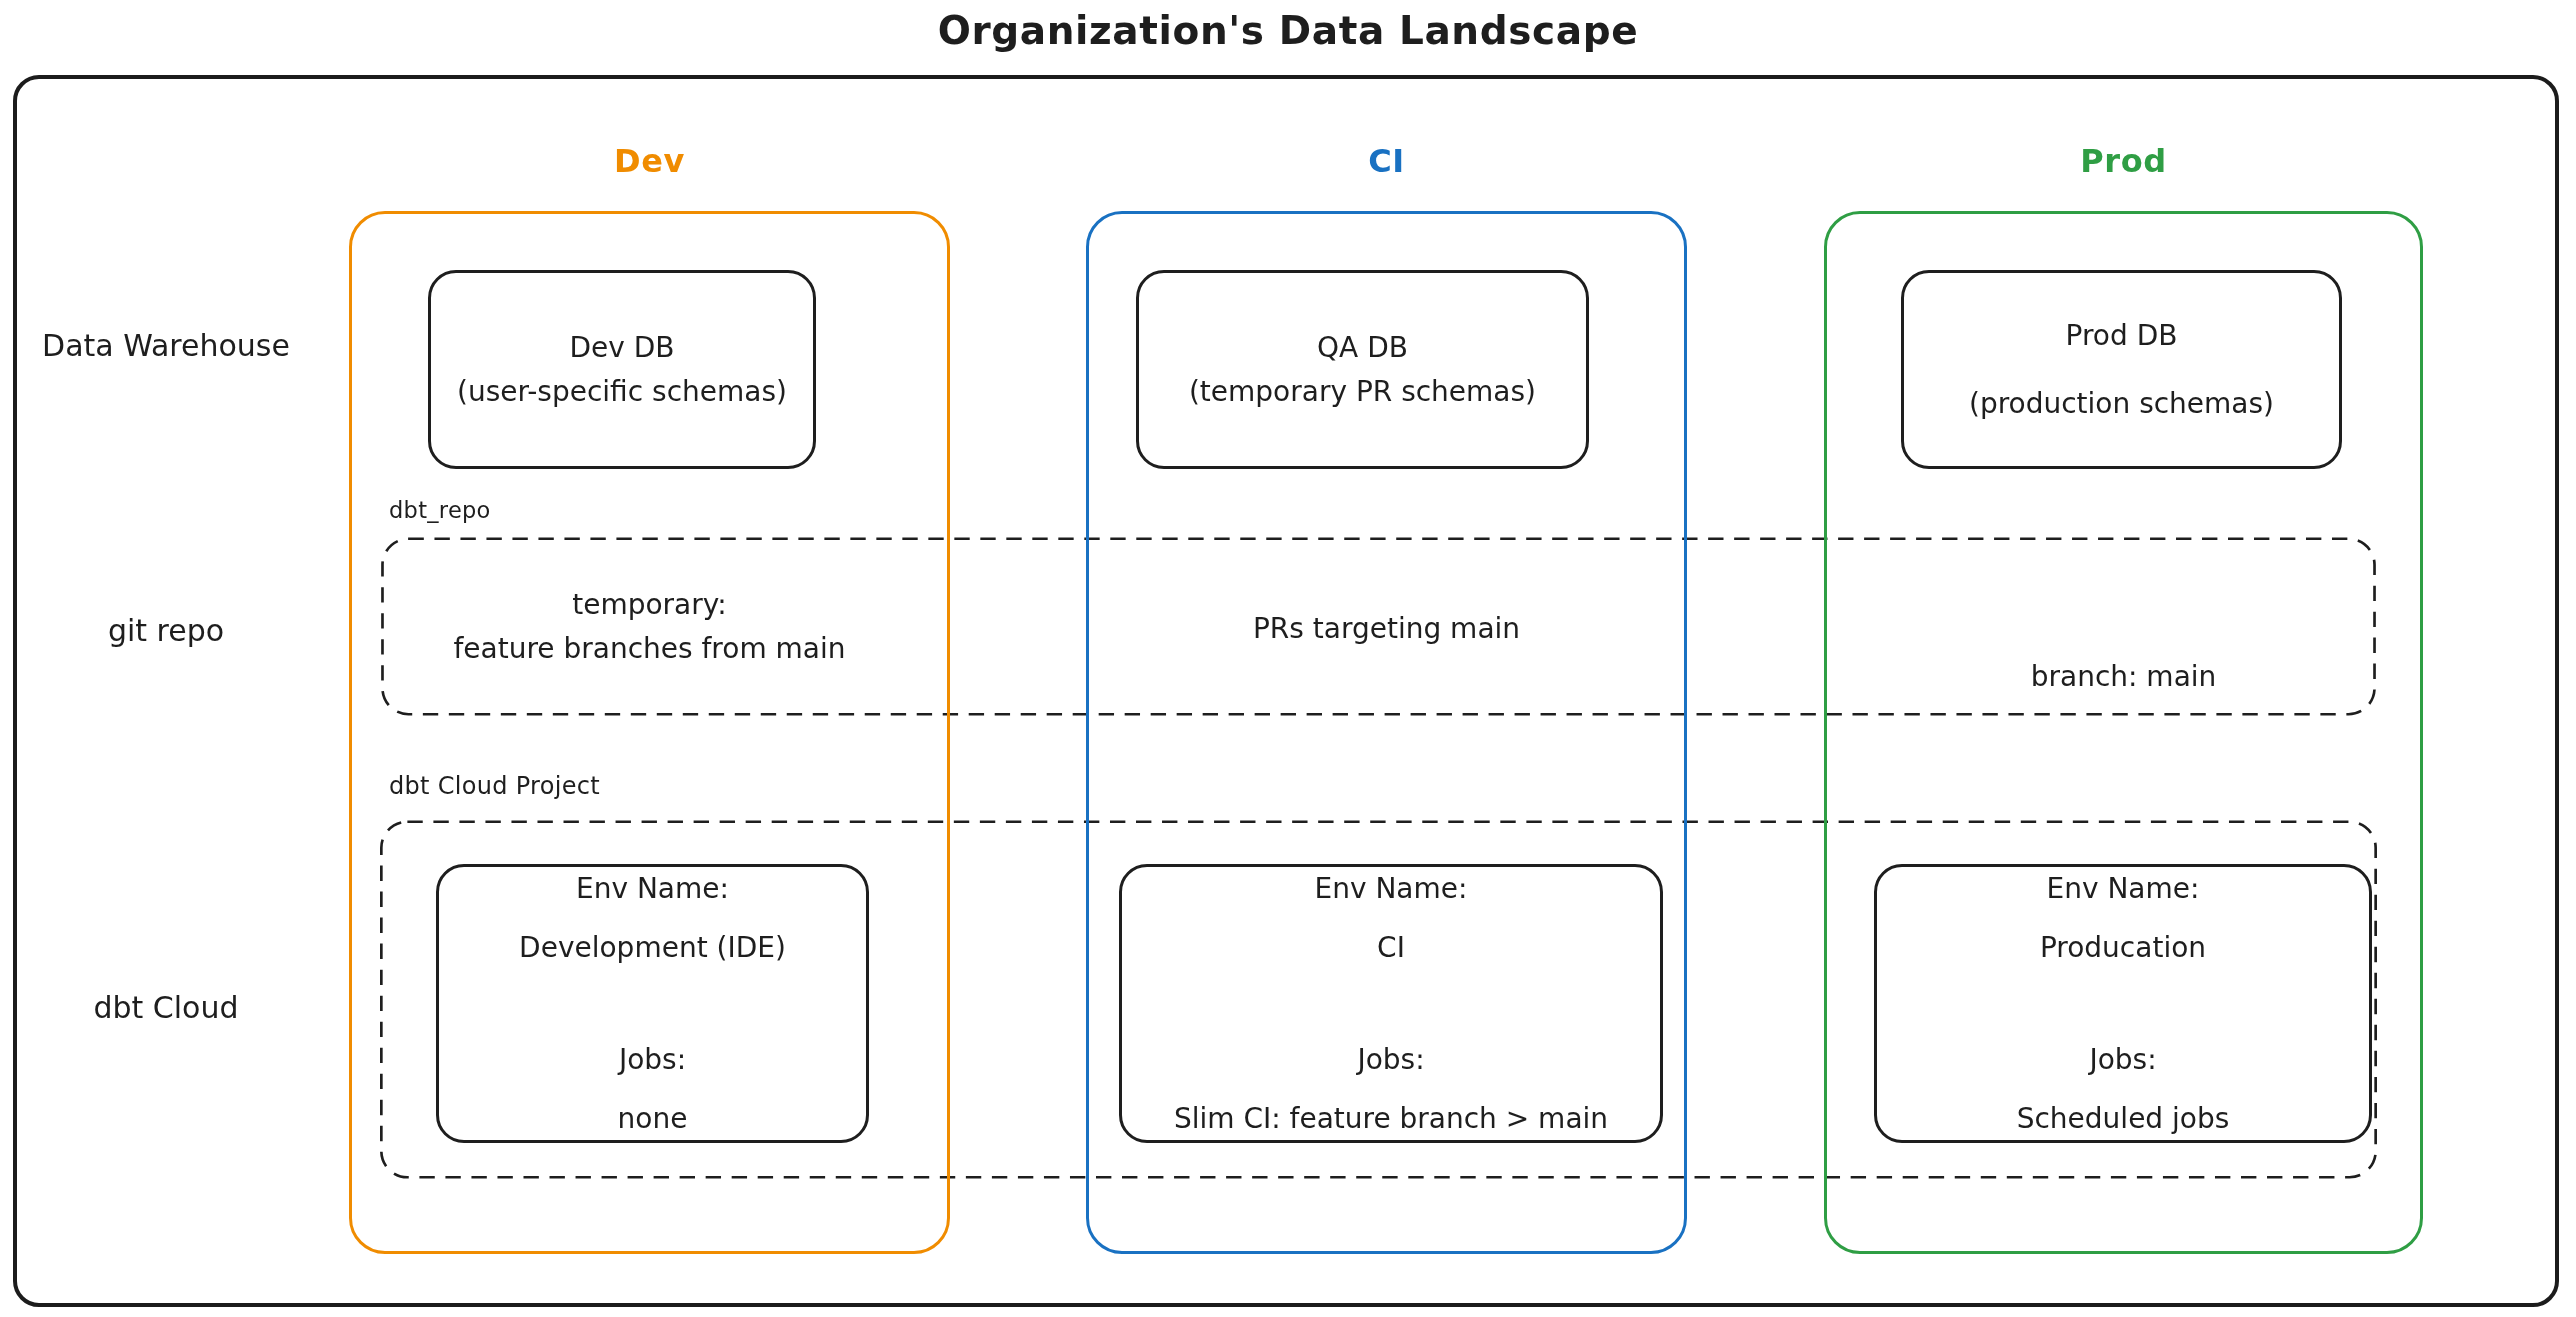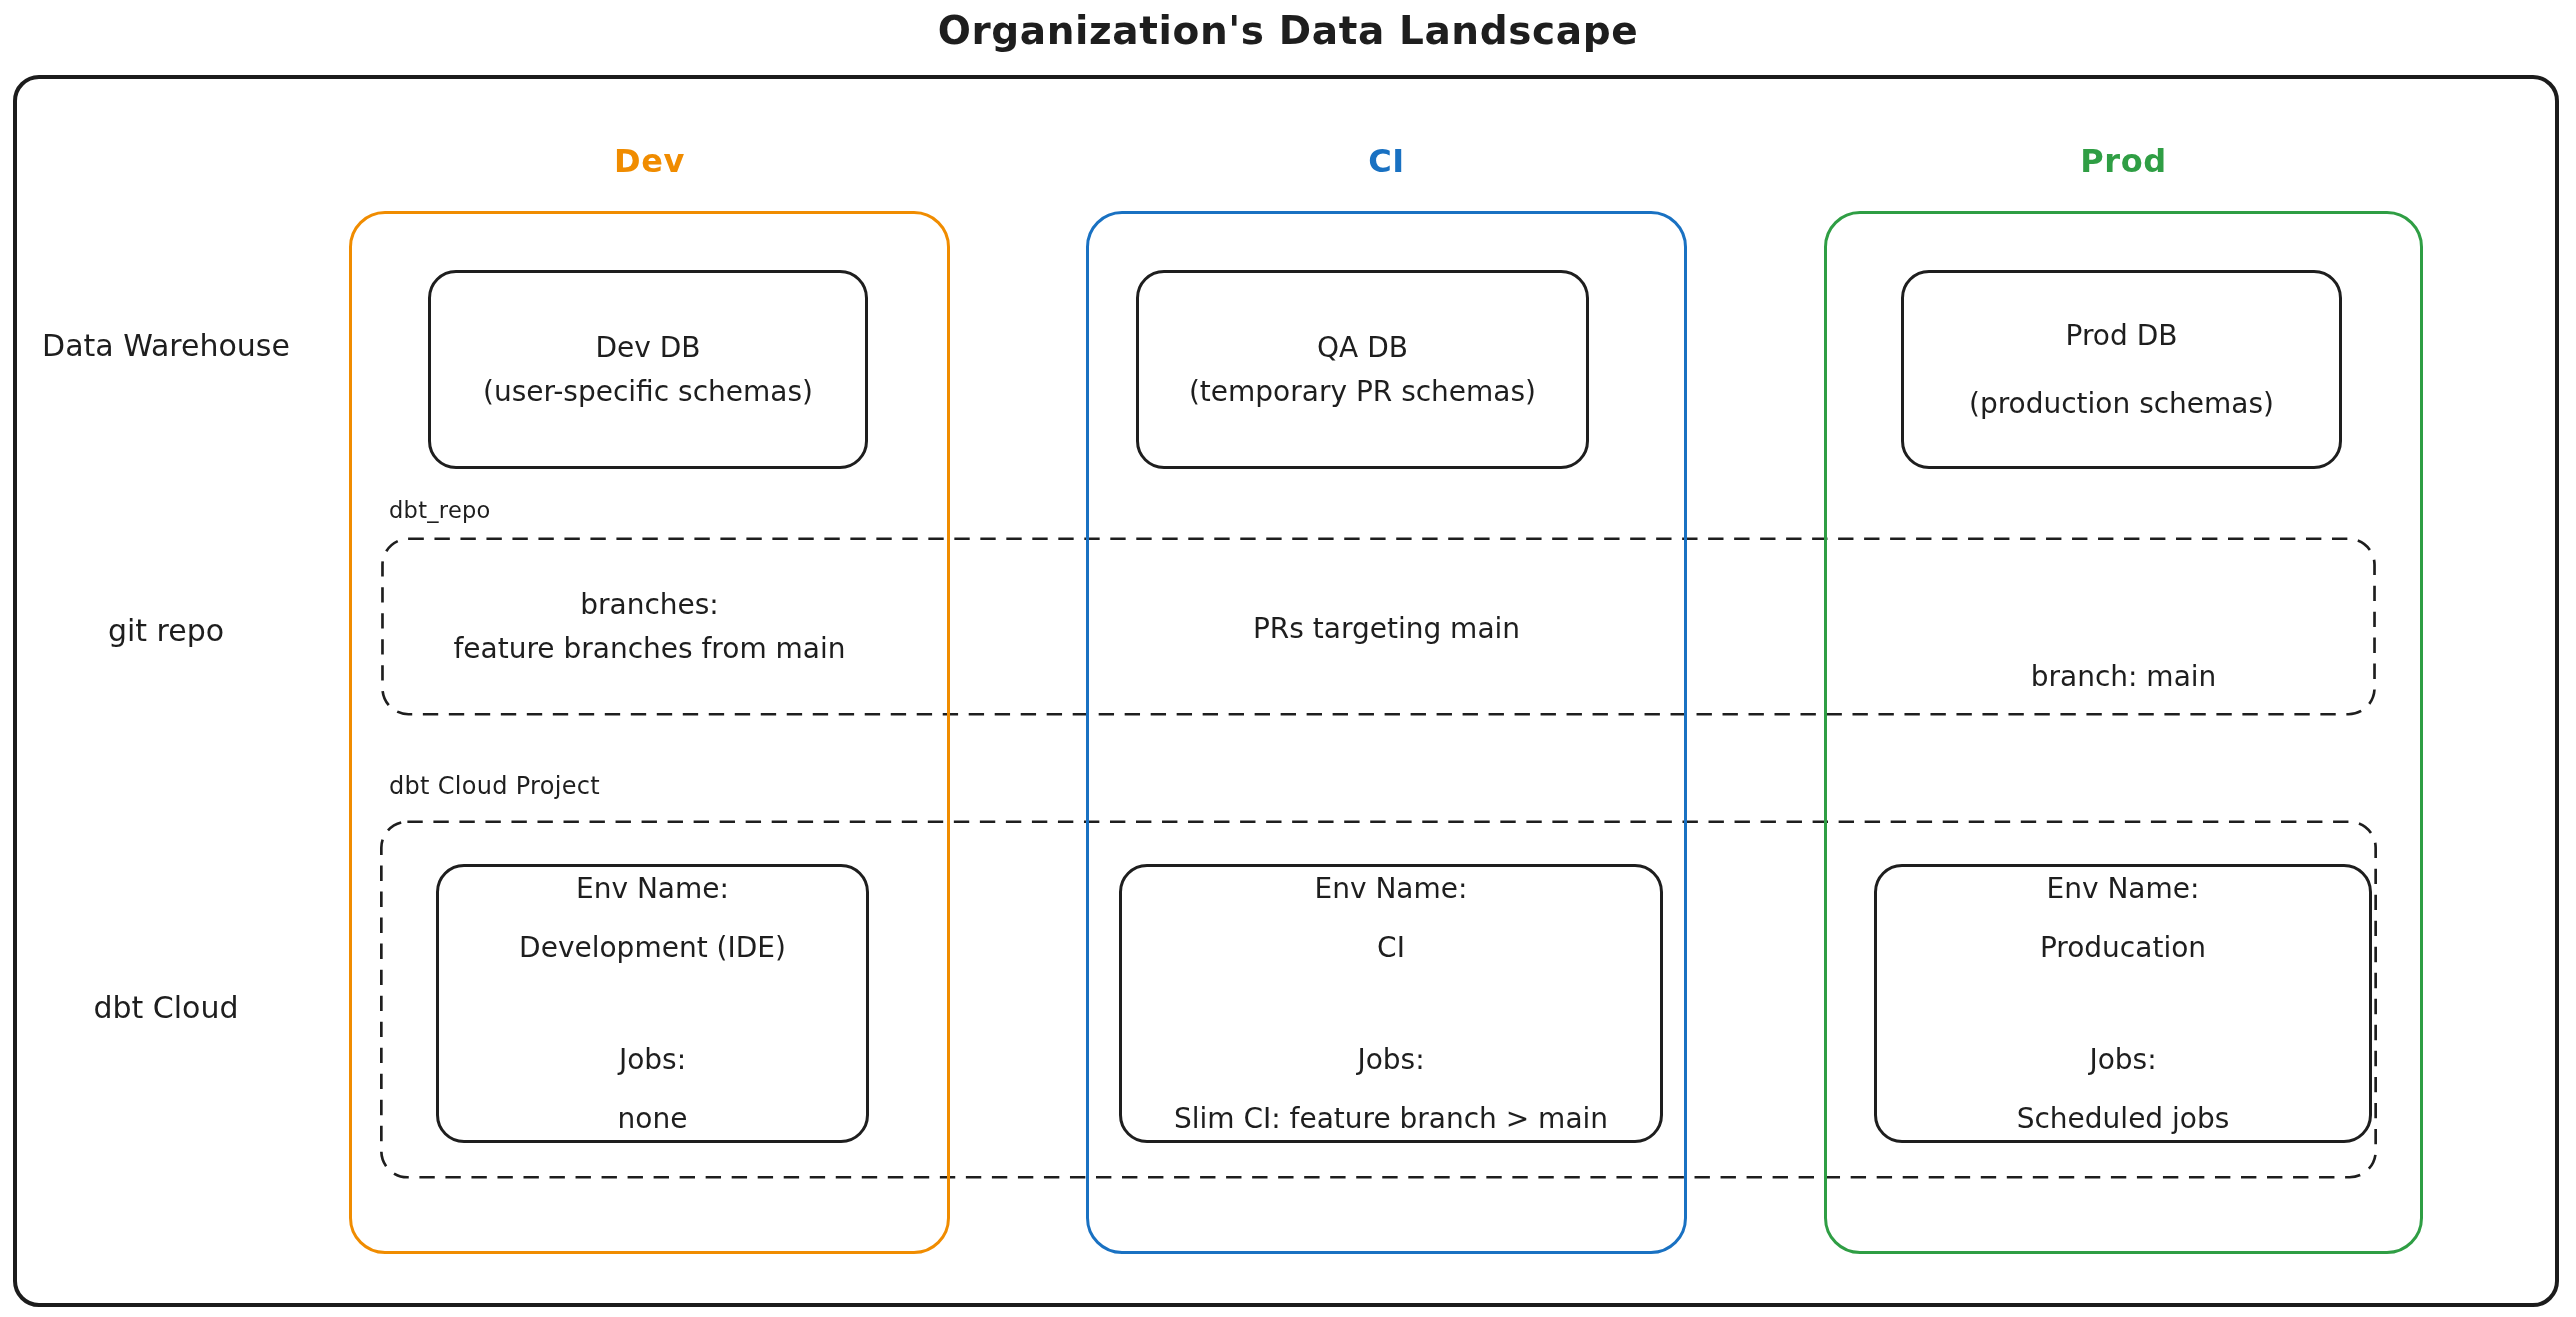"Dev DB" .db-box.dev { width: 440px -> 388px }
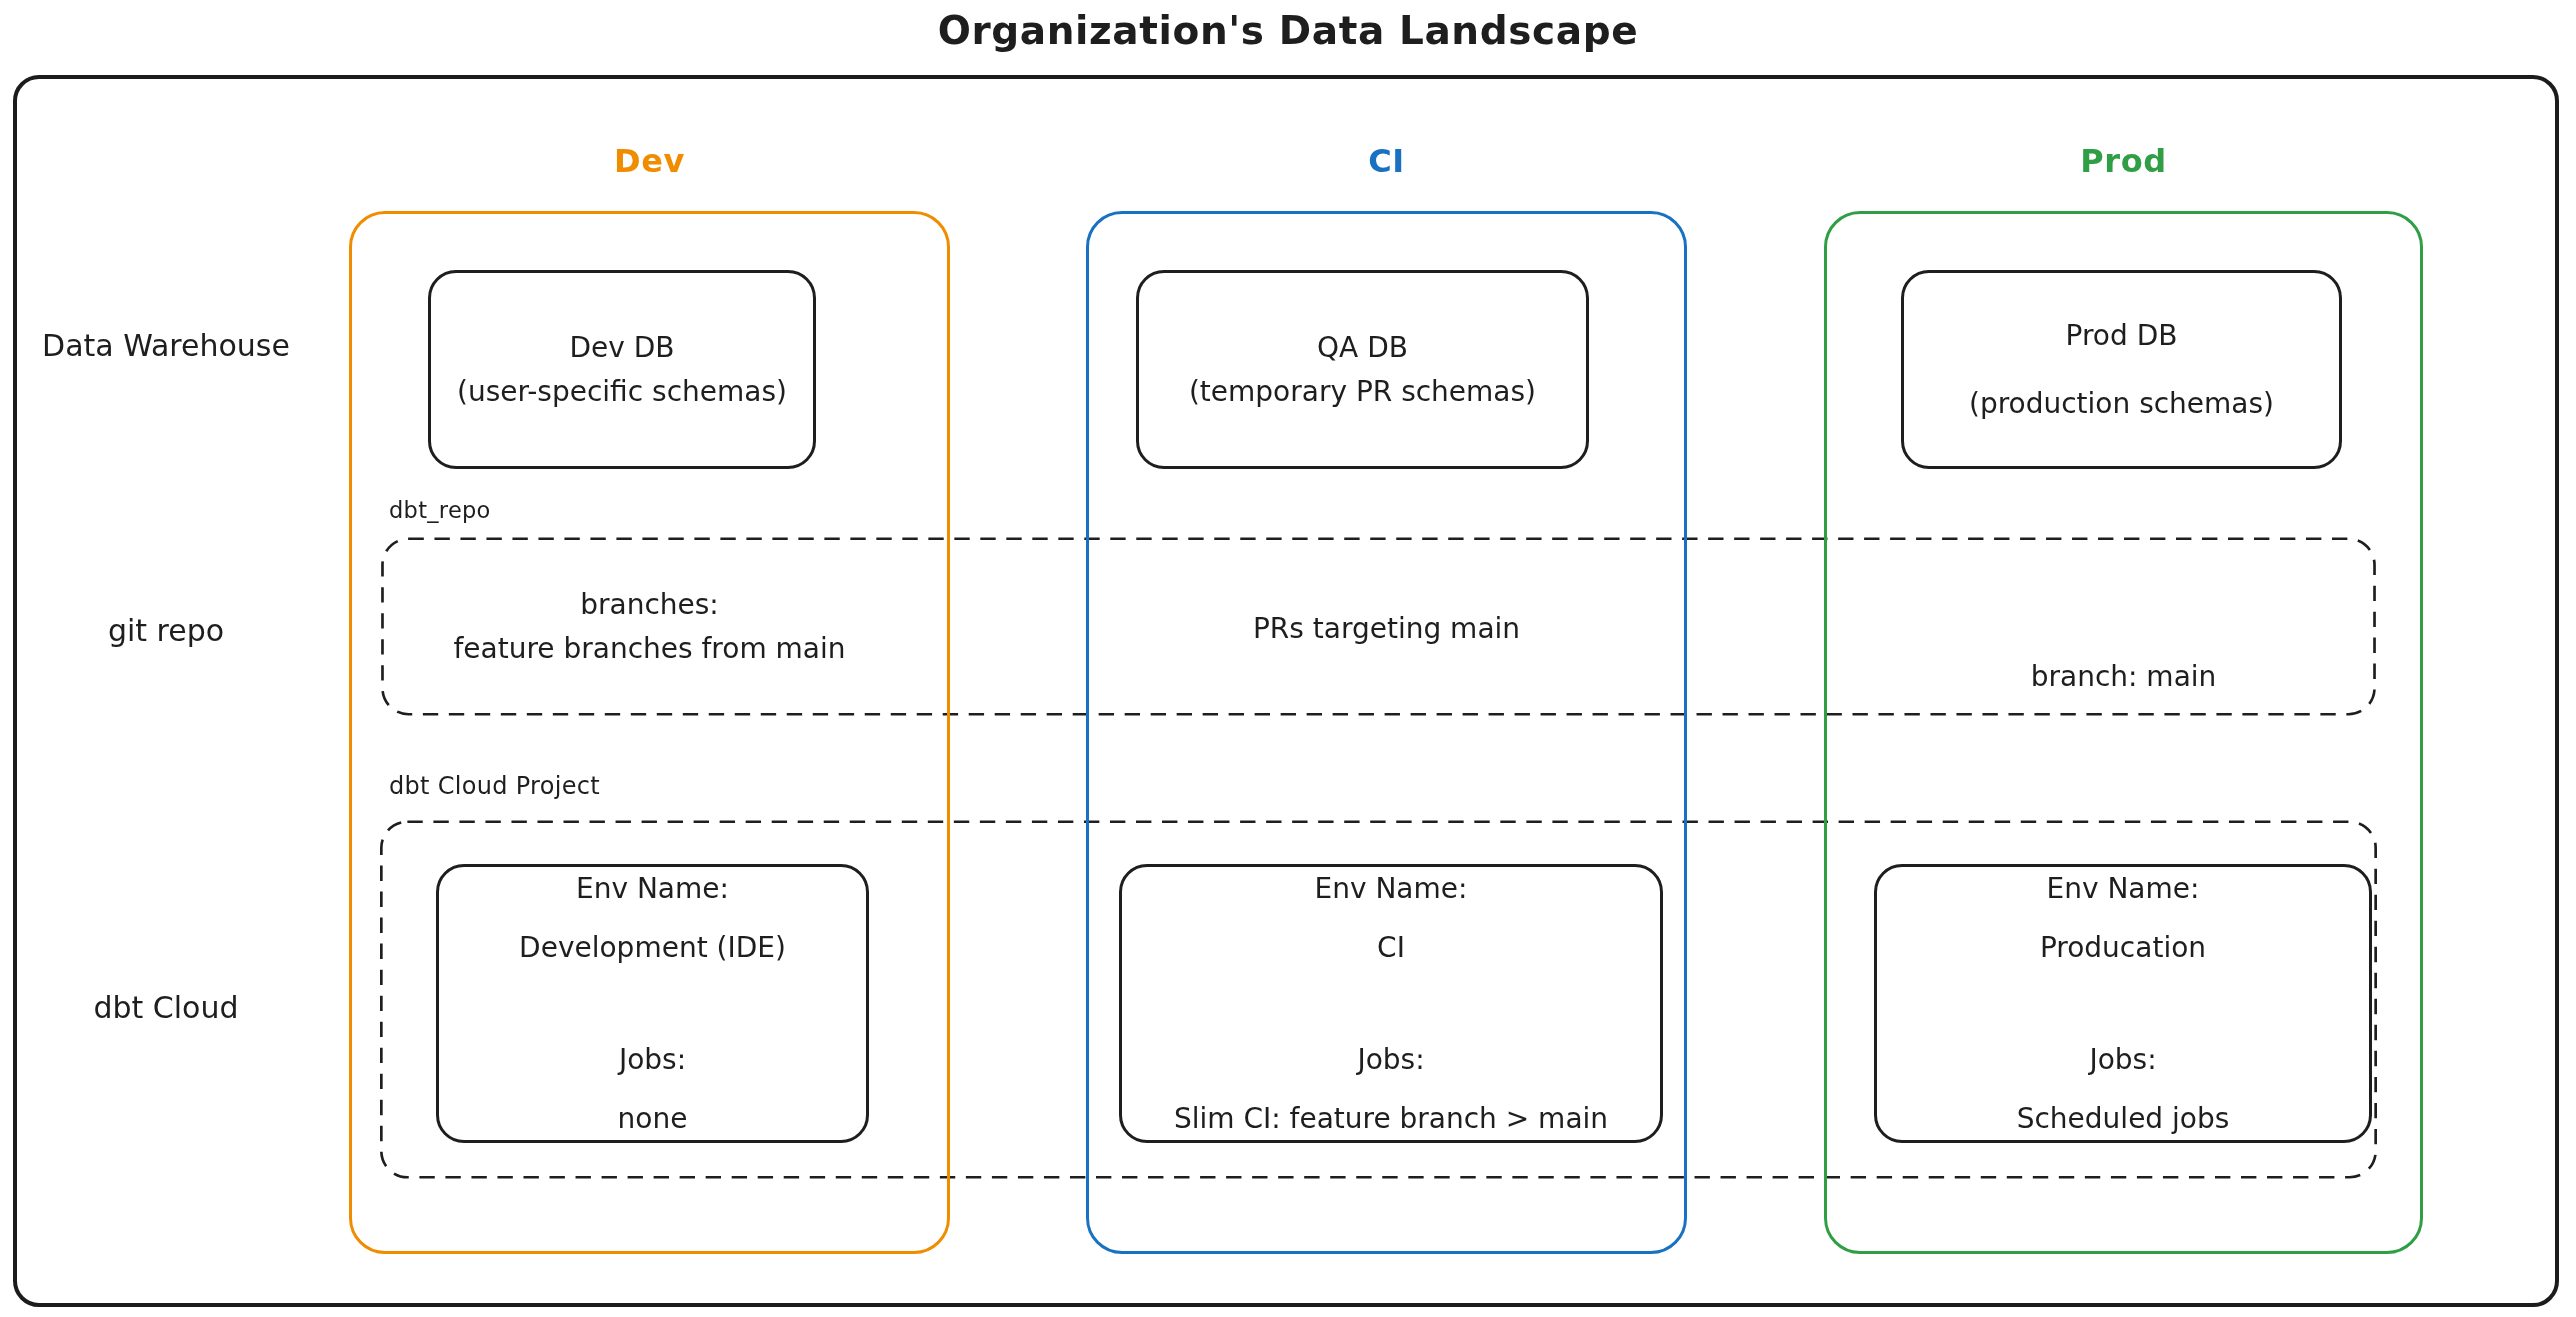"branches:" div { text: branches -> temporary }
